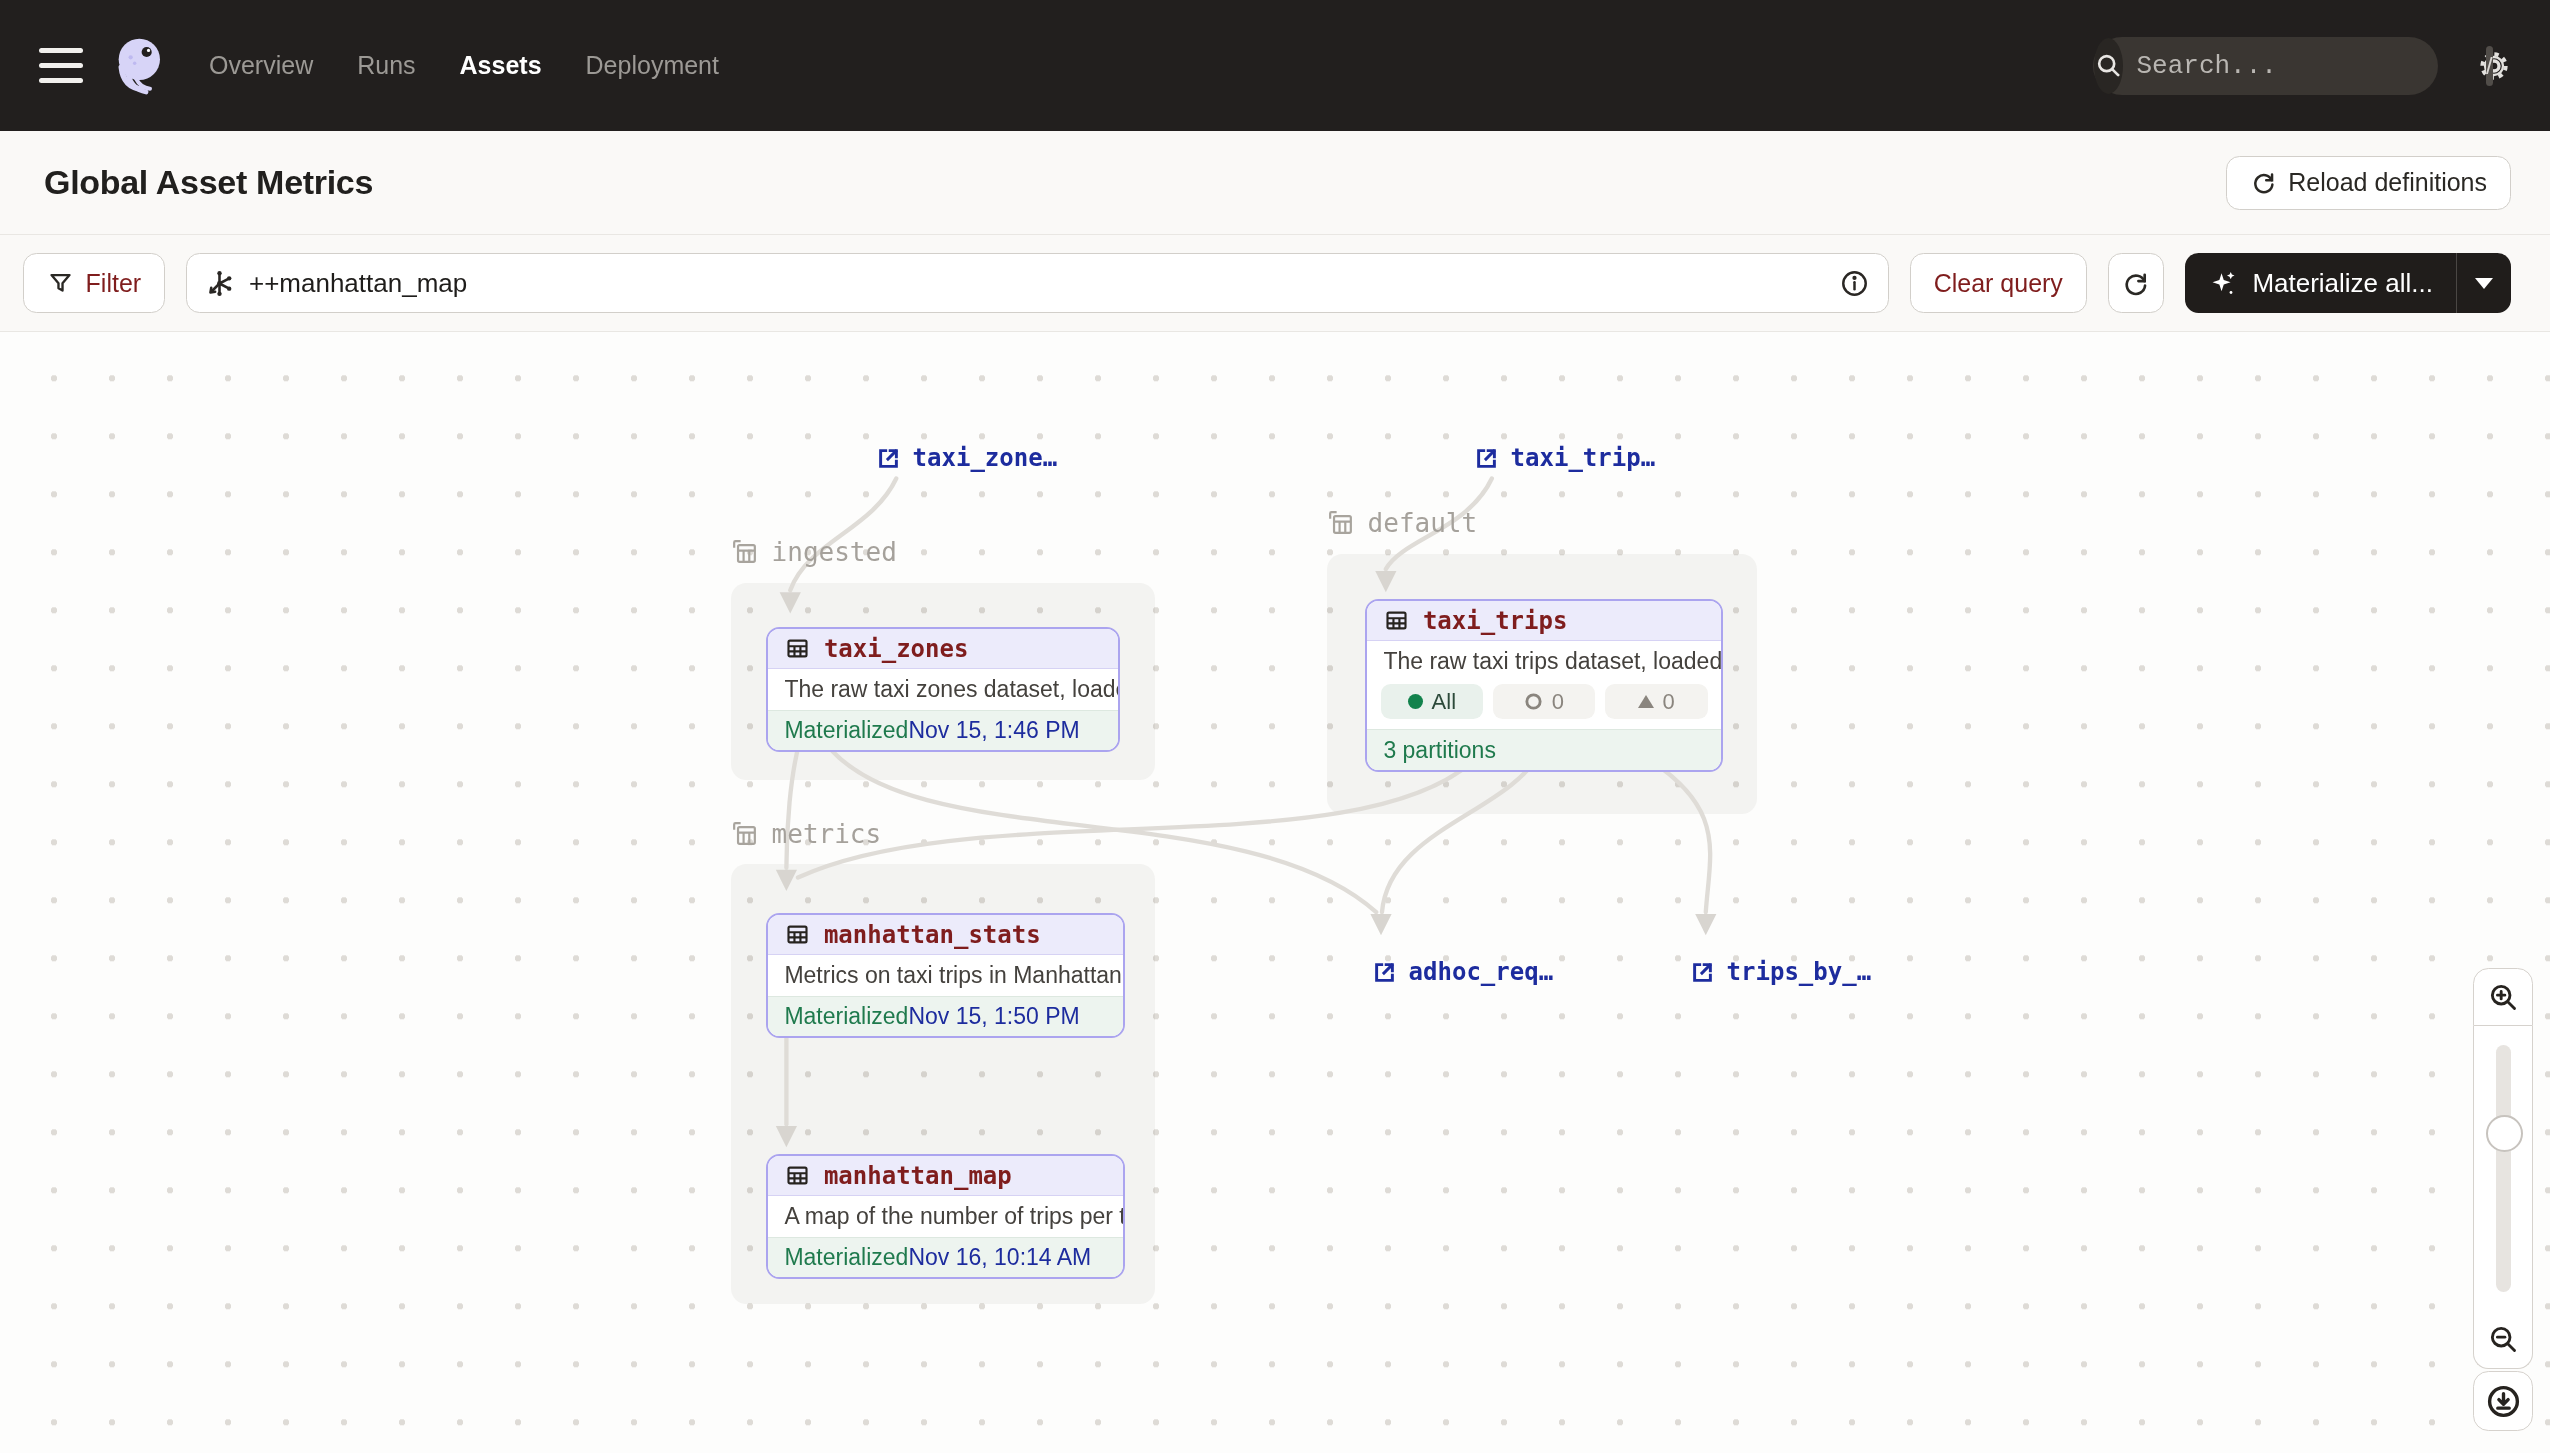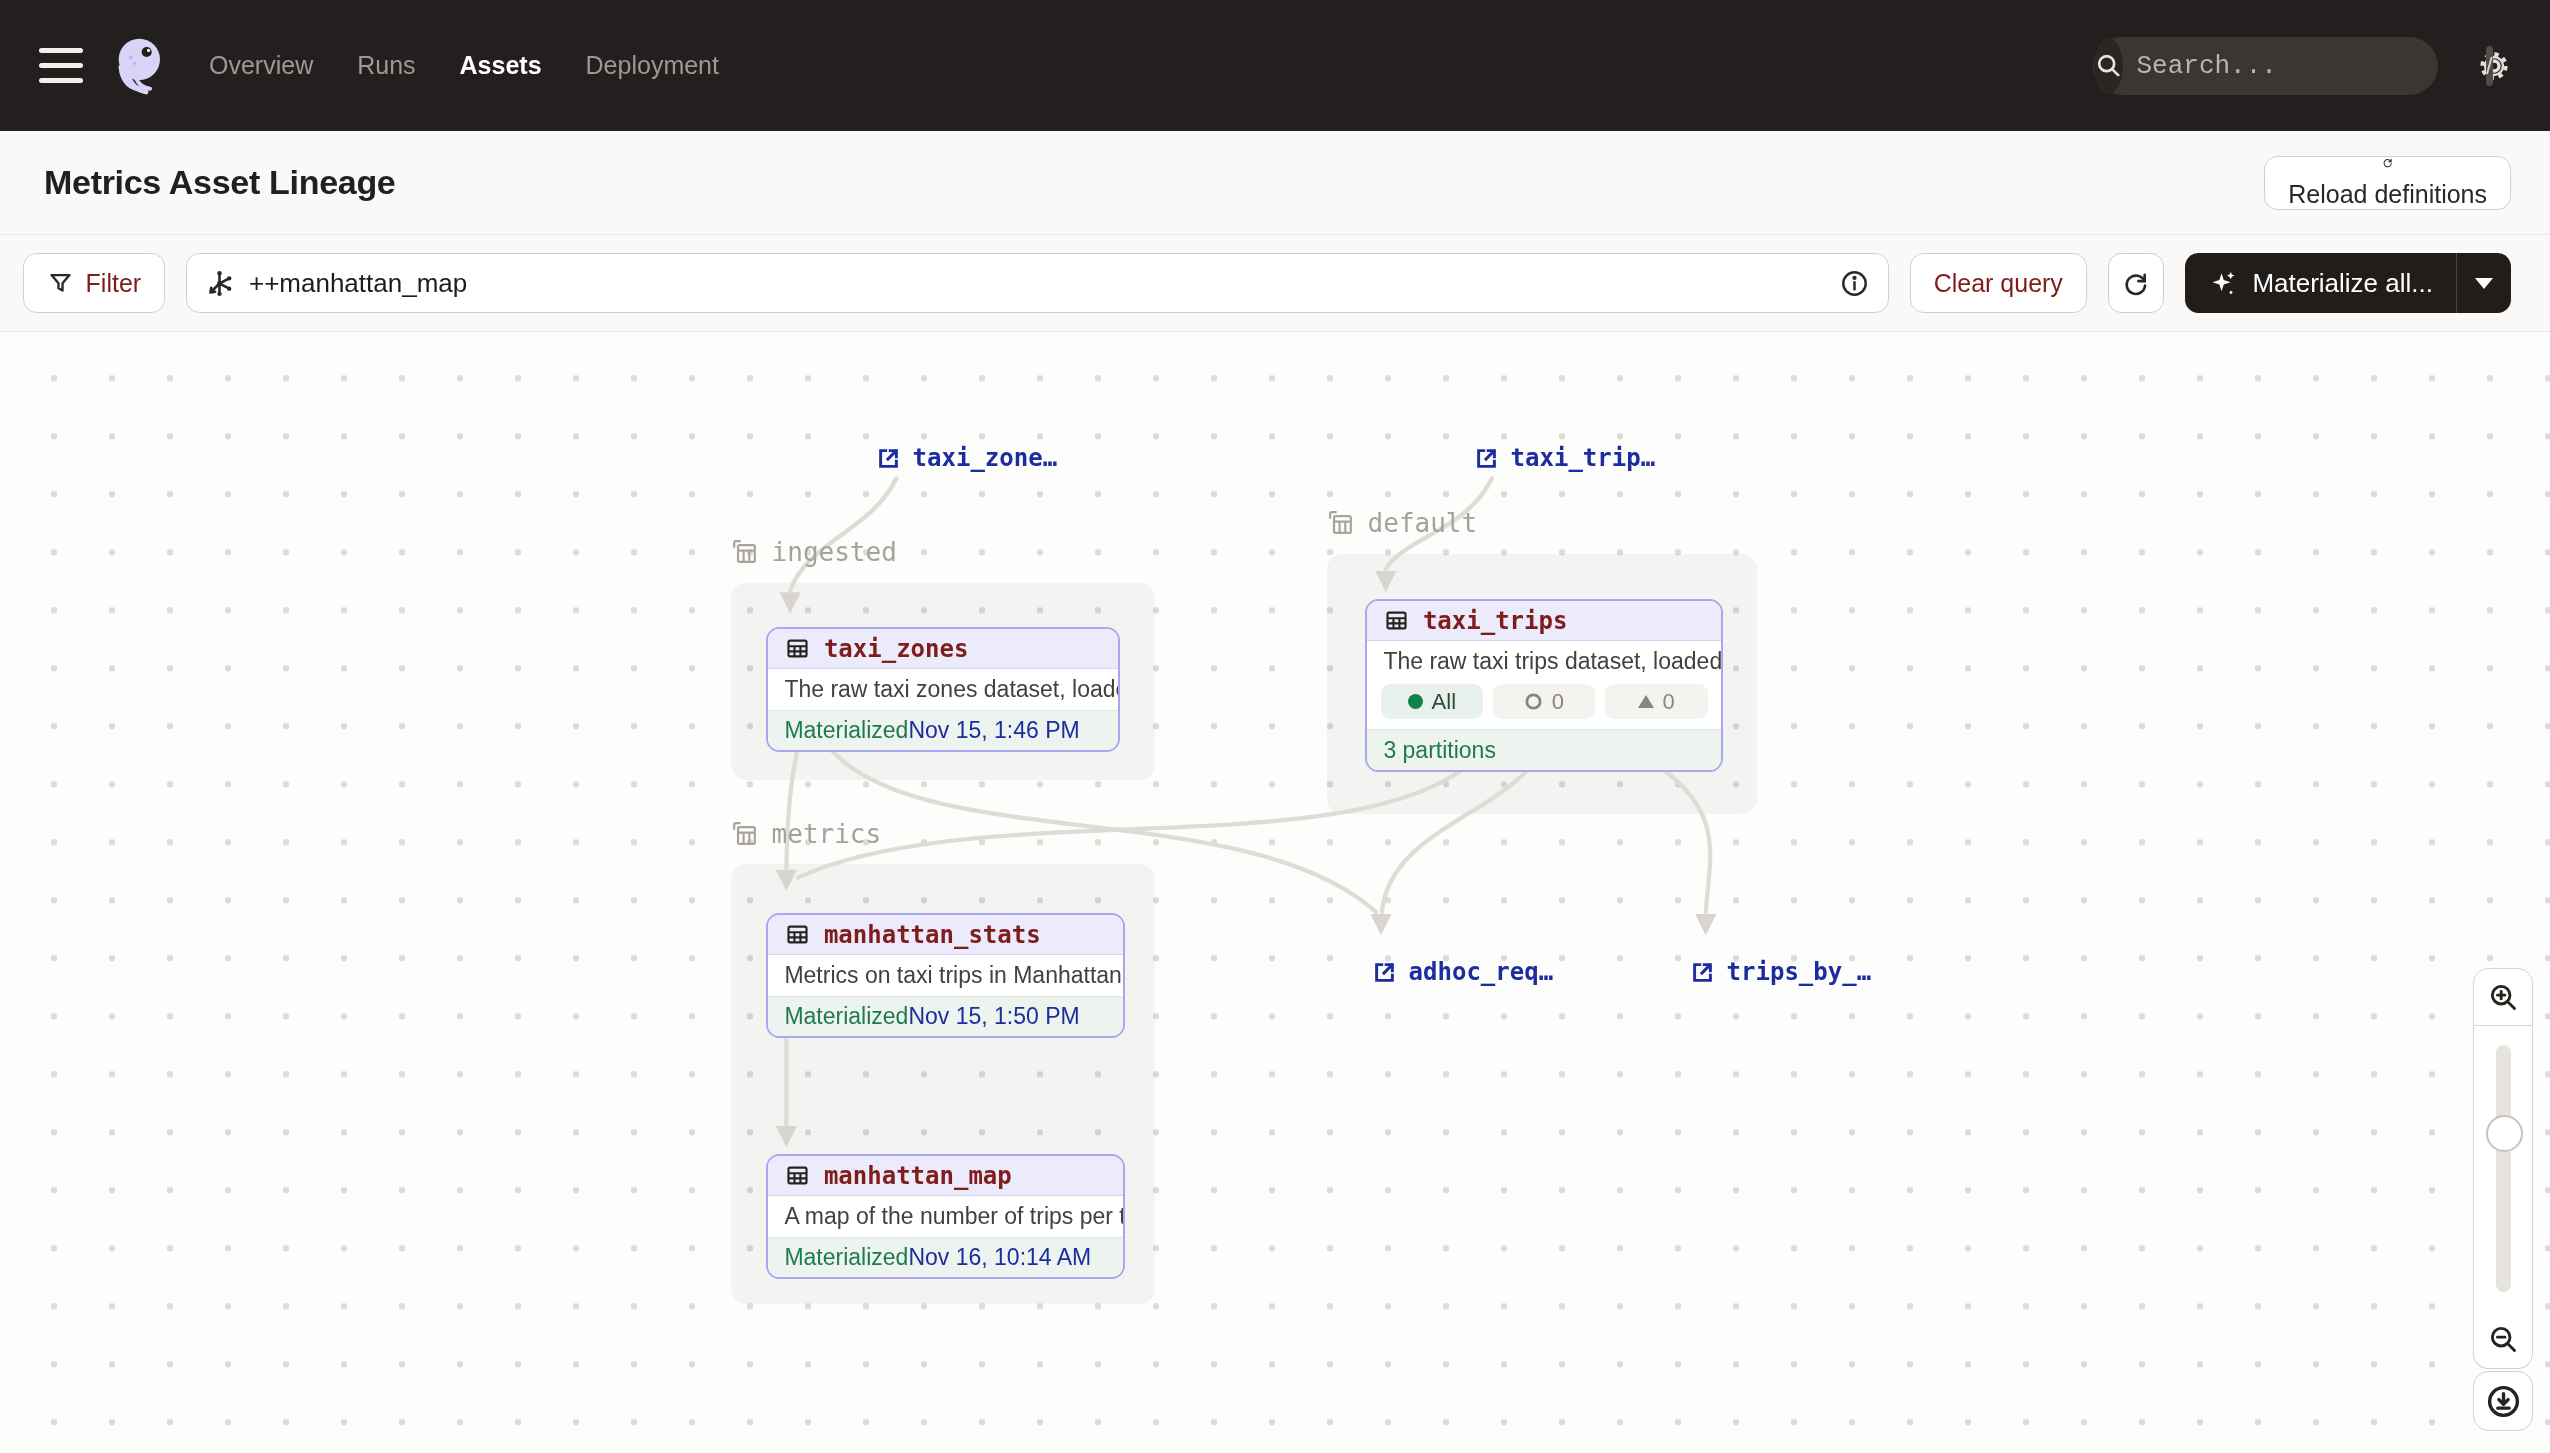"Metrics Asset Lineage" h1.page-title { text: Metrics Asset Lineage -> Global Asset Metrics }
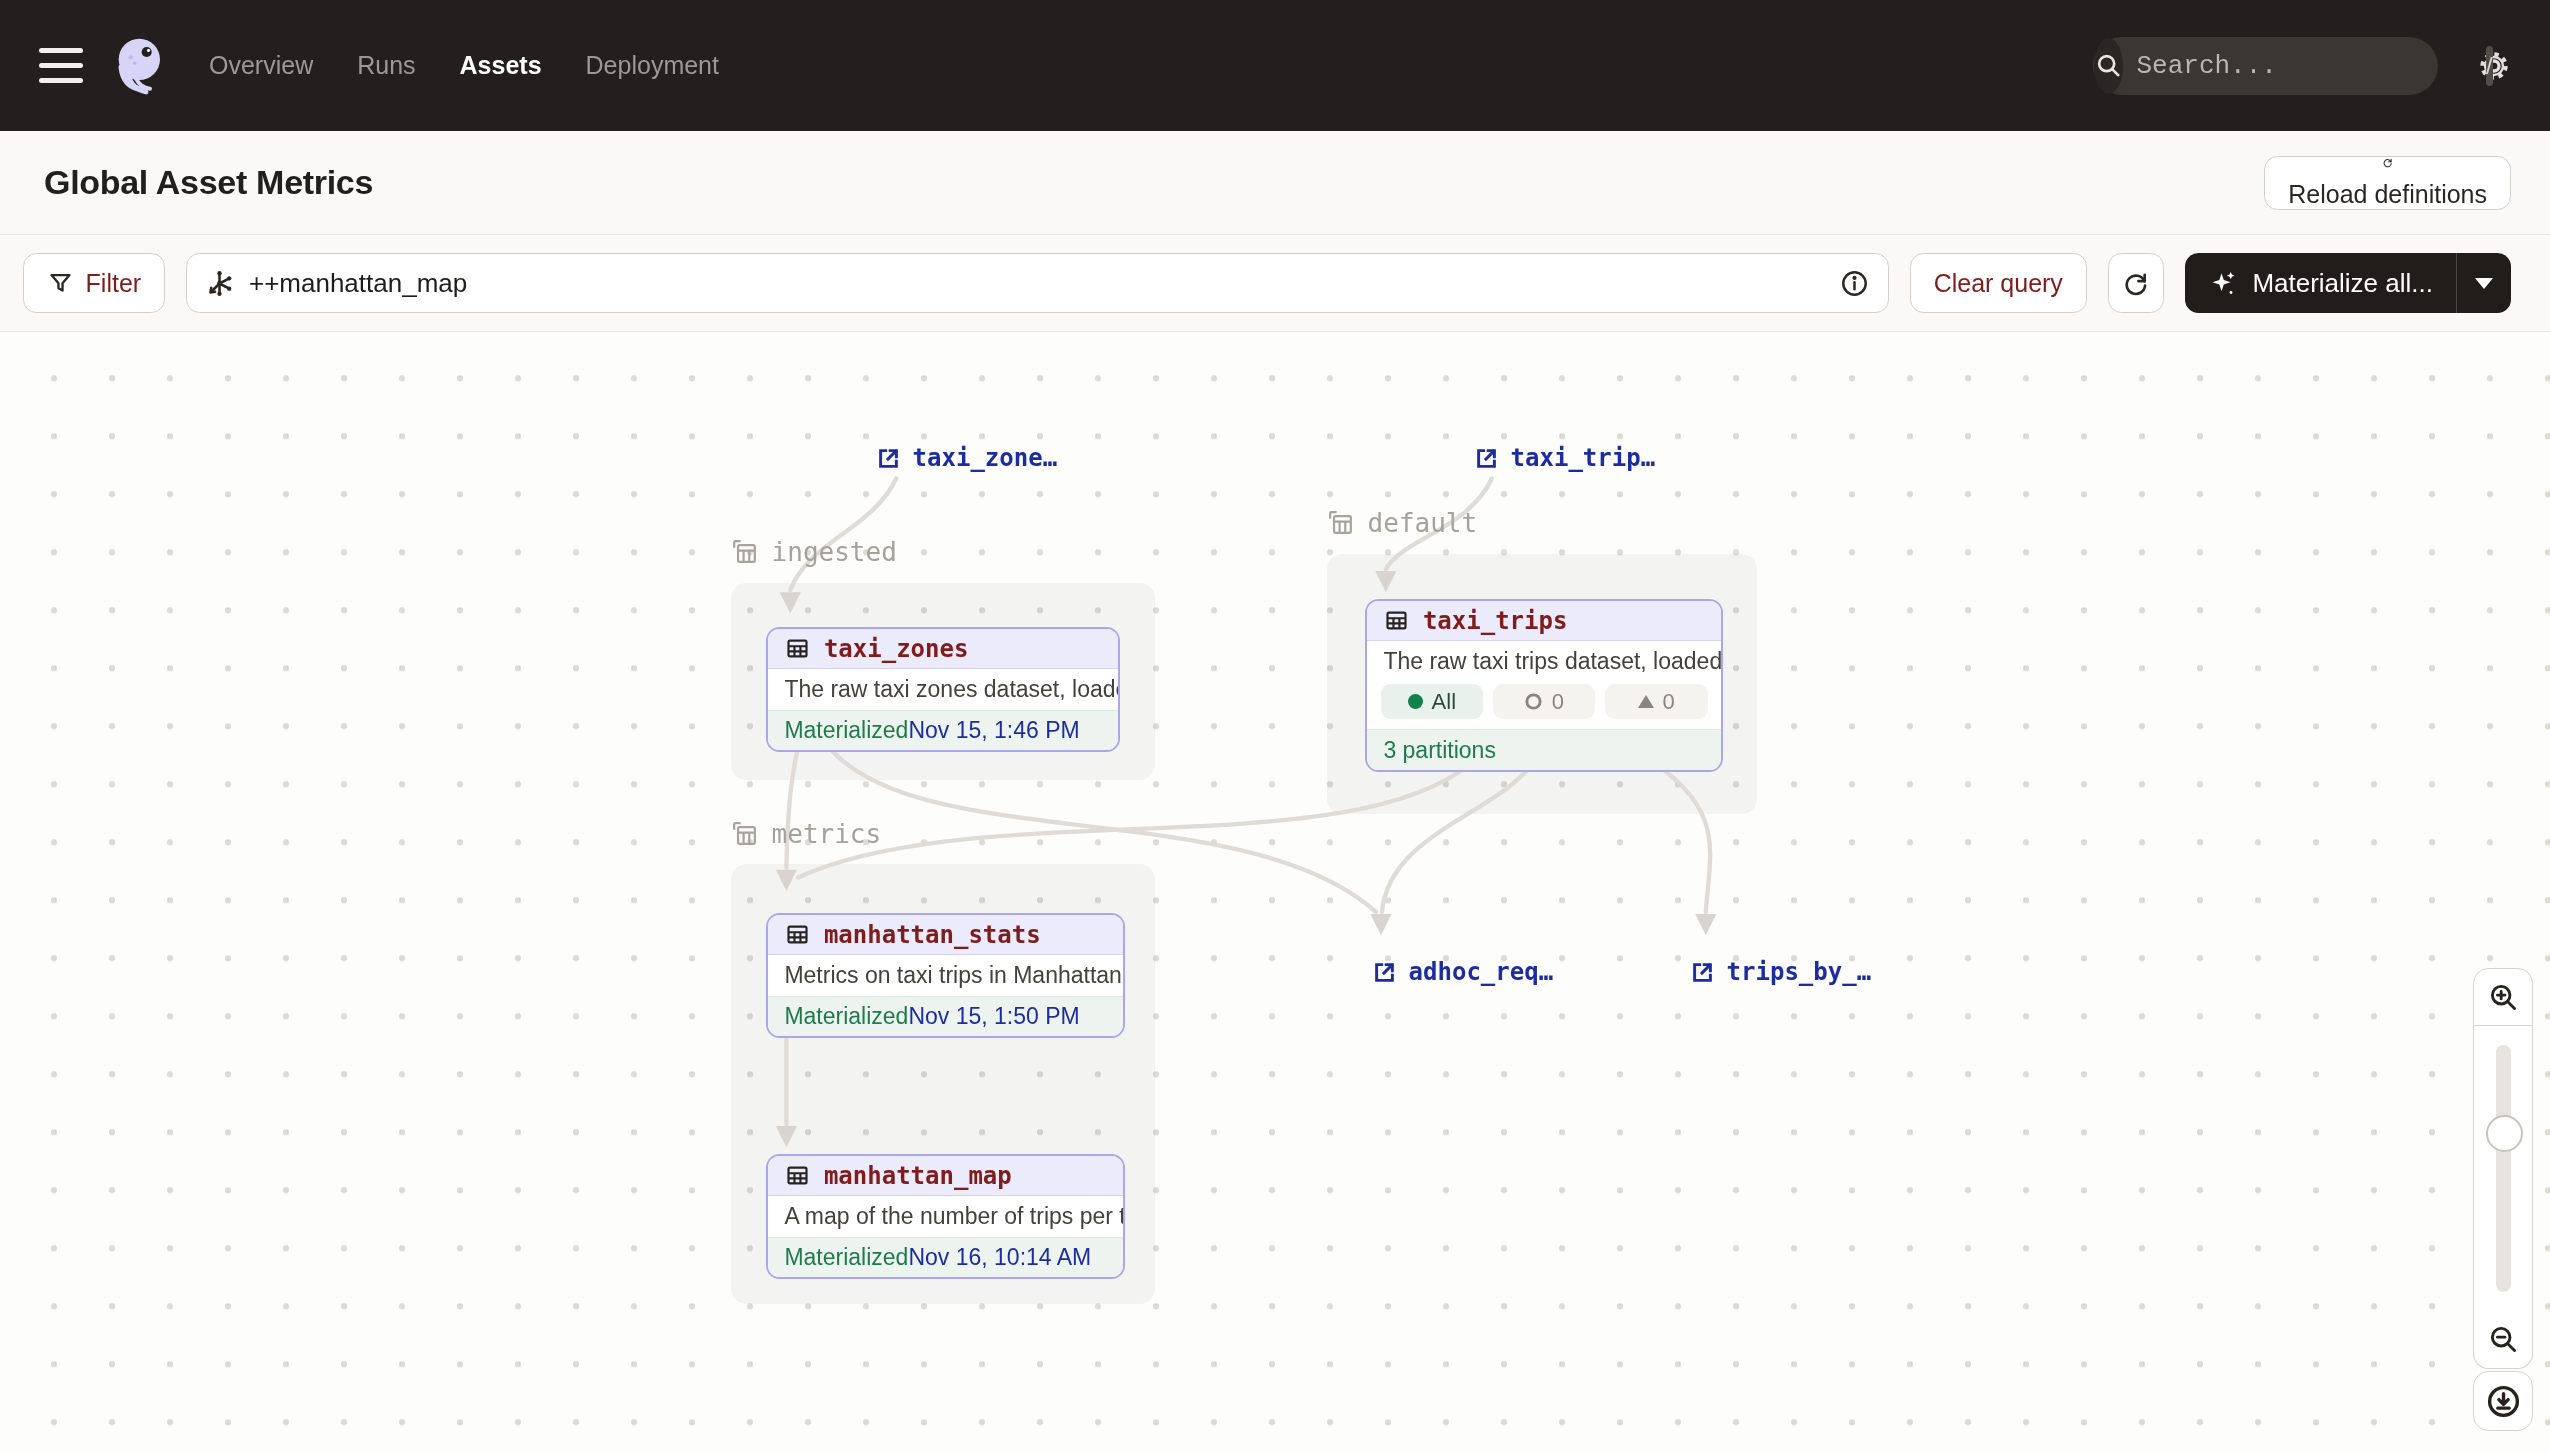"Reload definitions" .reload-btn { flex-direction: column -> none }
